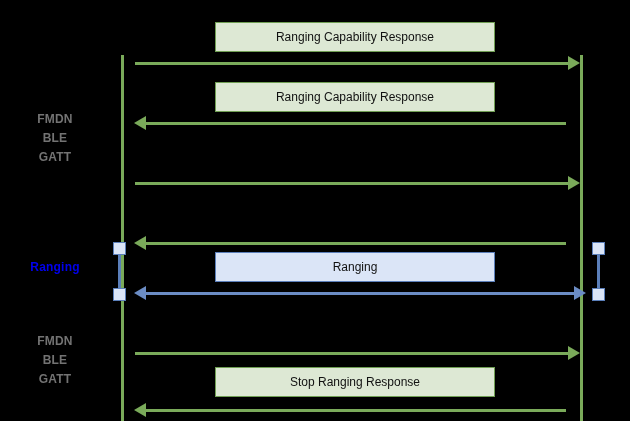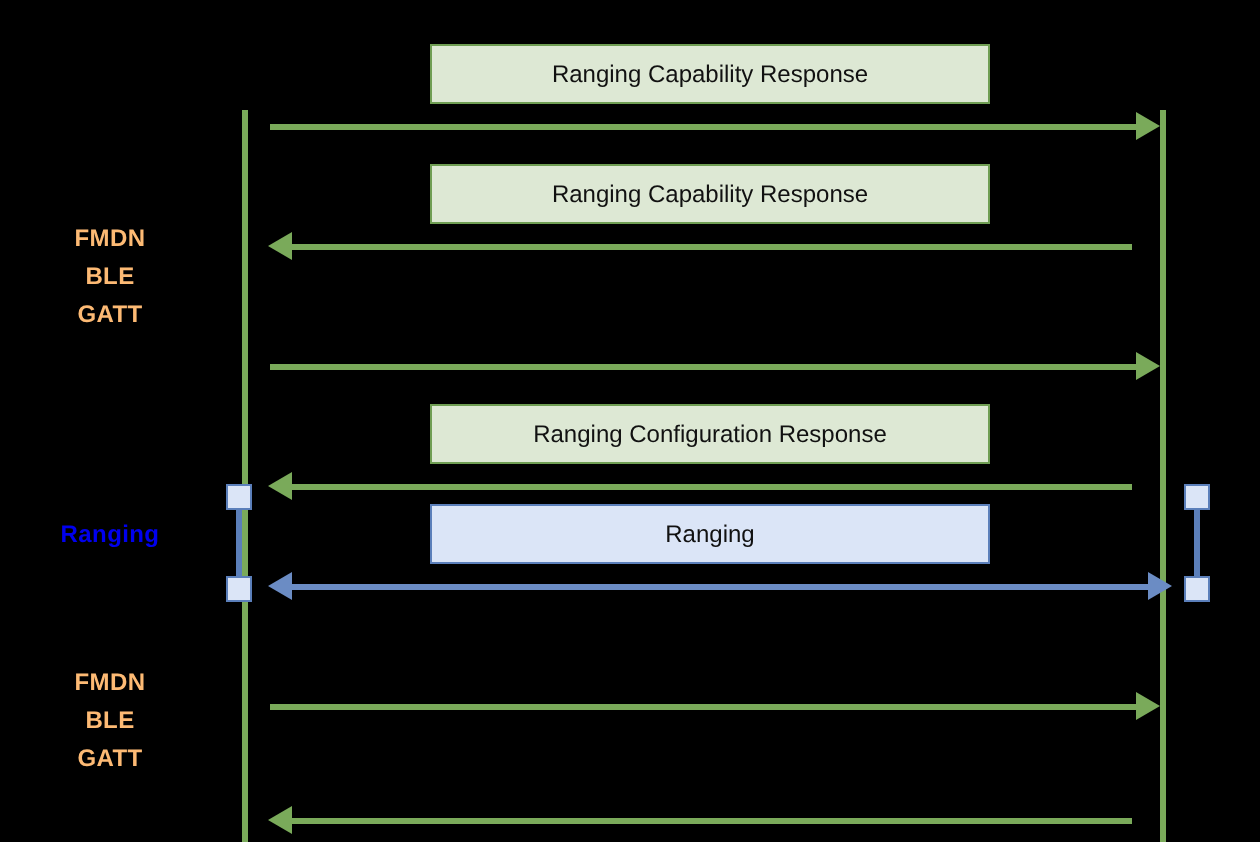"FMDN" .phase-green { color: #fdba74 -> #737373 }
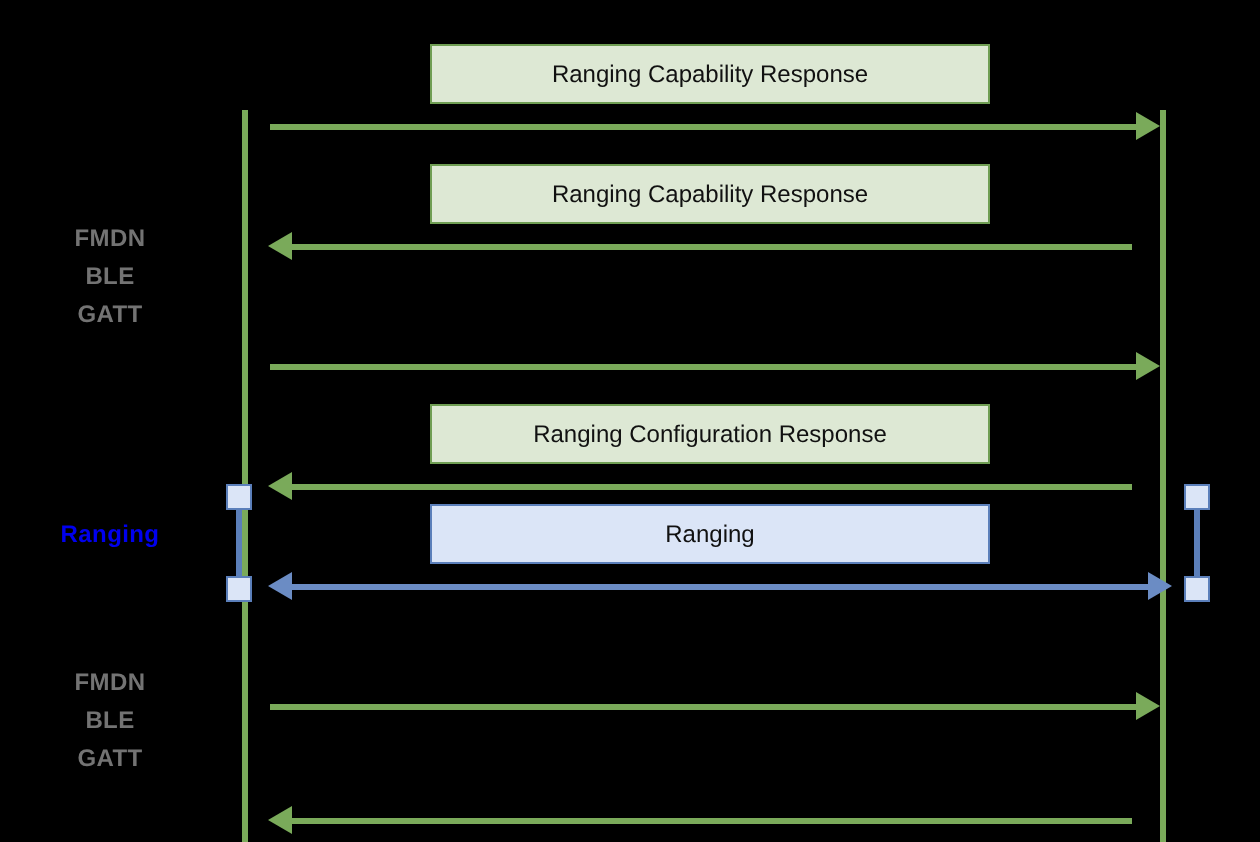"Ranging Configuration Response" div.msgbox { html: <div>Ranging Configuration Response</div> -> none }
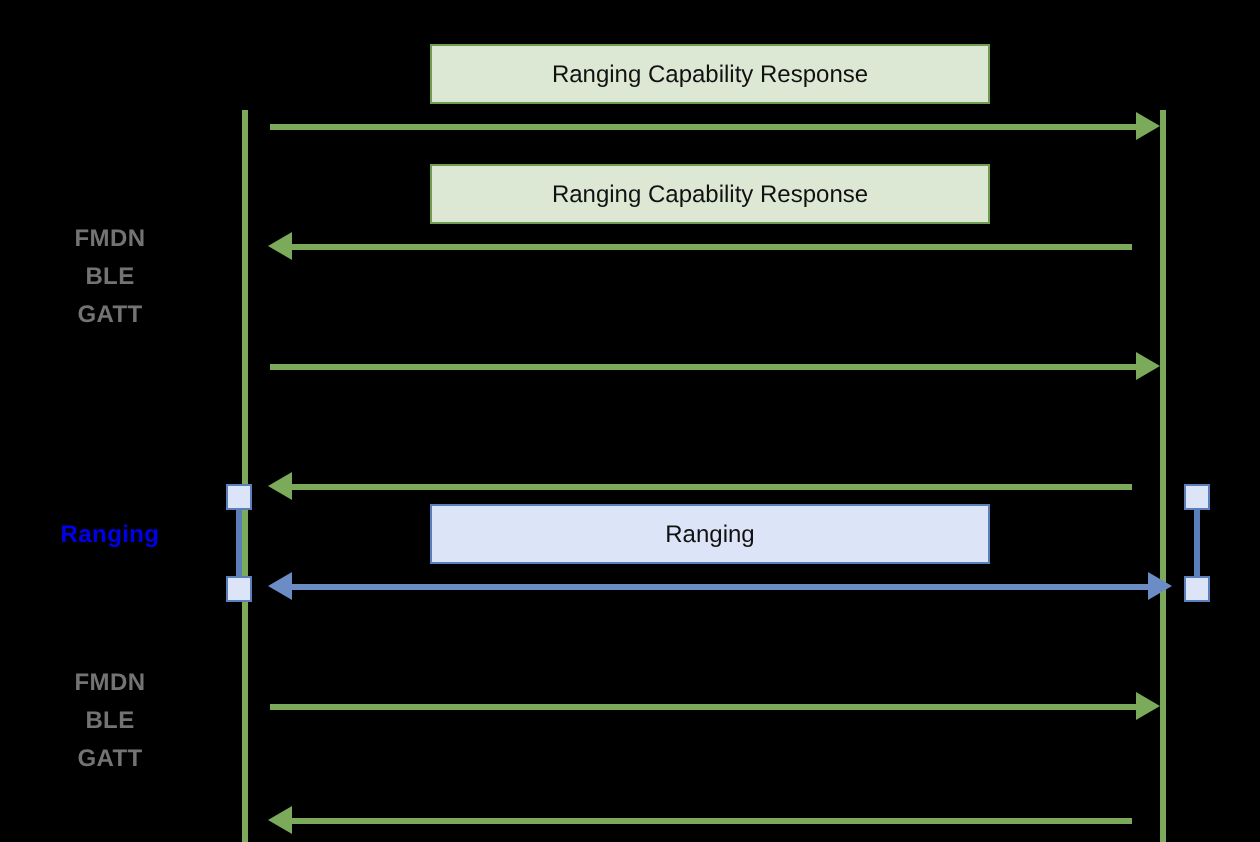"Stop Ranging Response" div.msgbox { html: none -> <div>Stop Ranging Response</div> }
